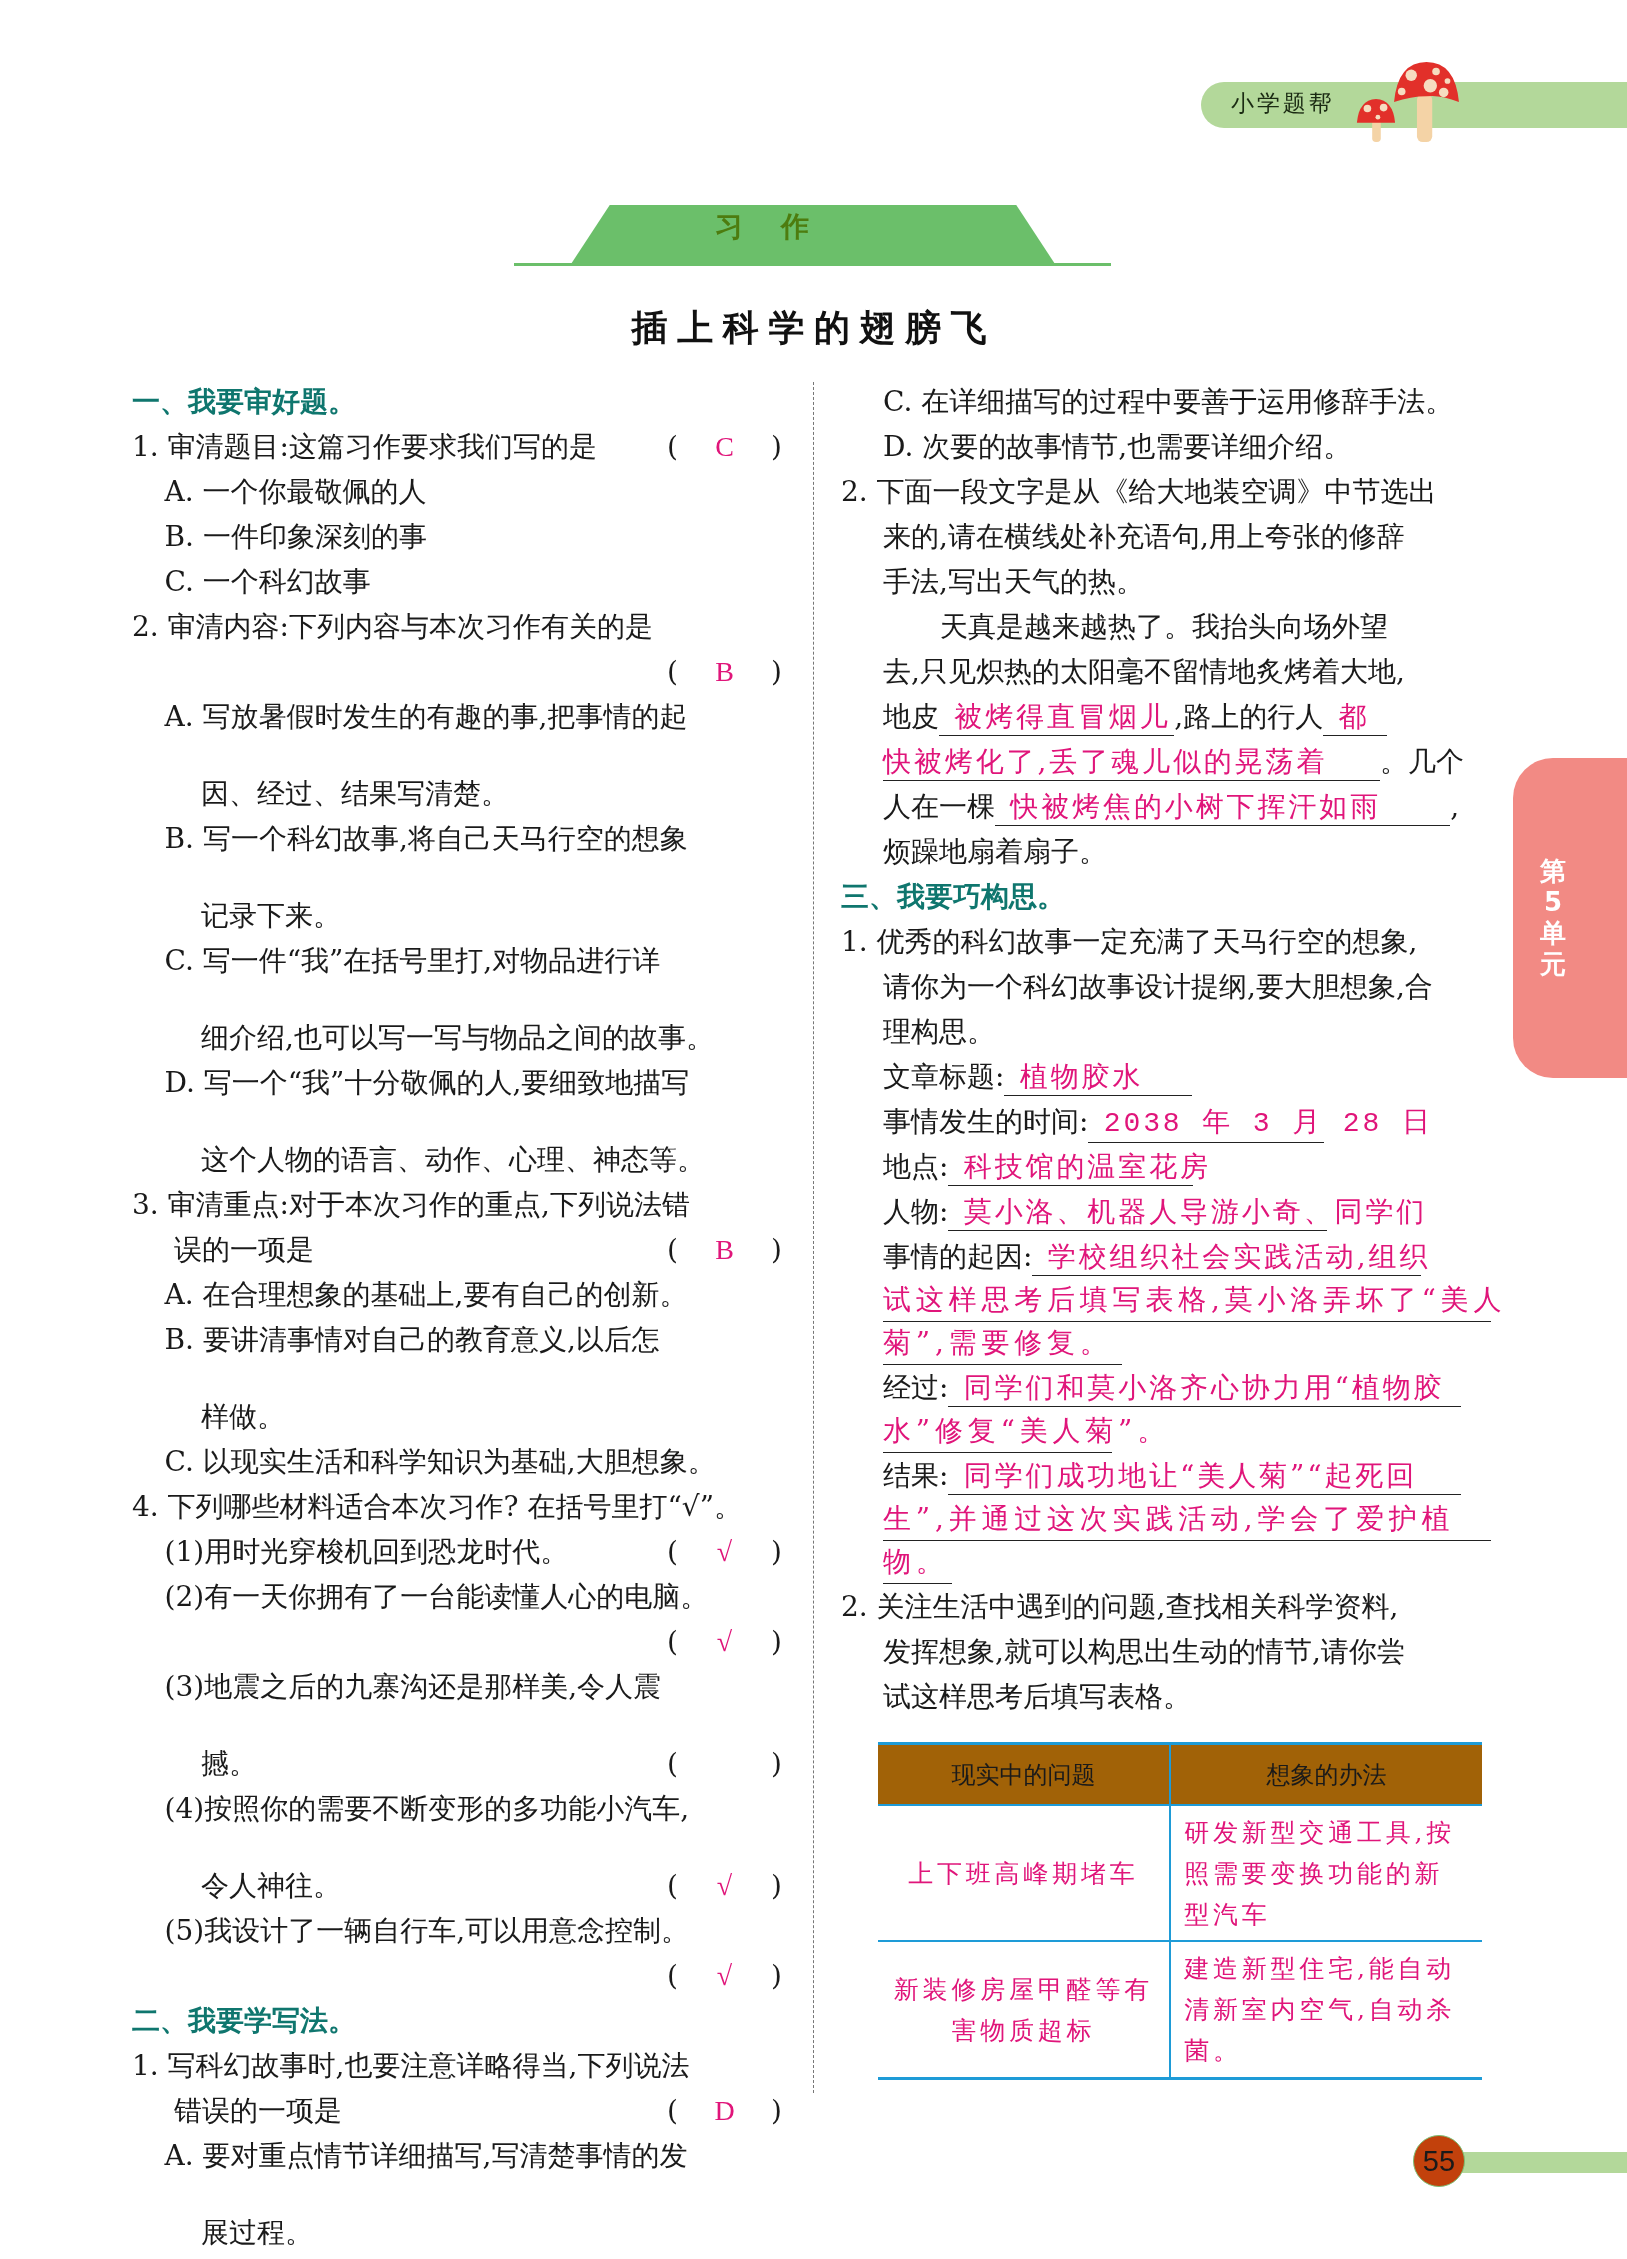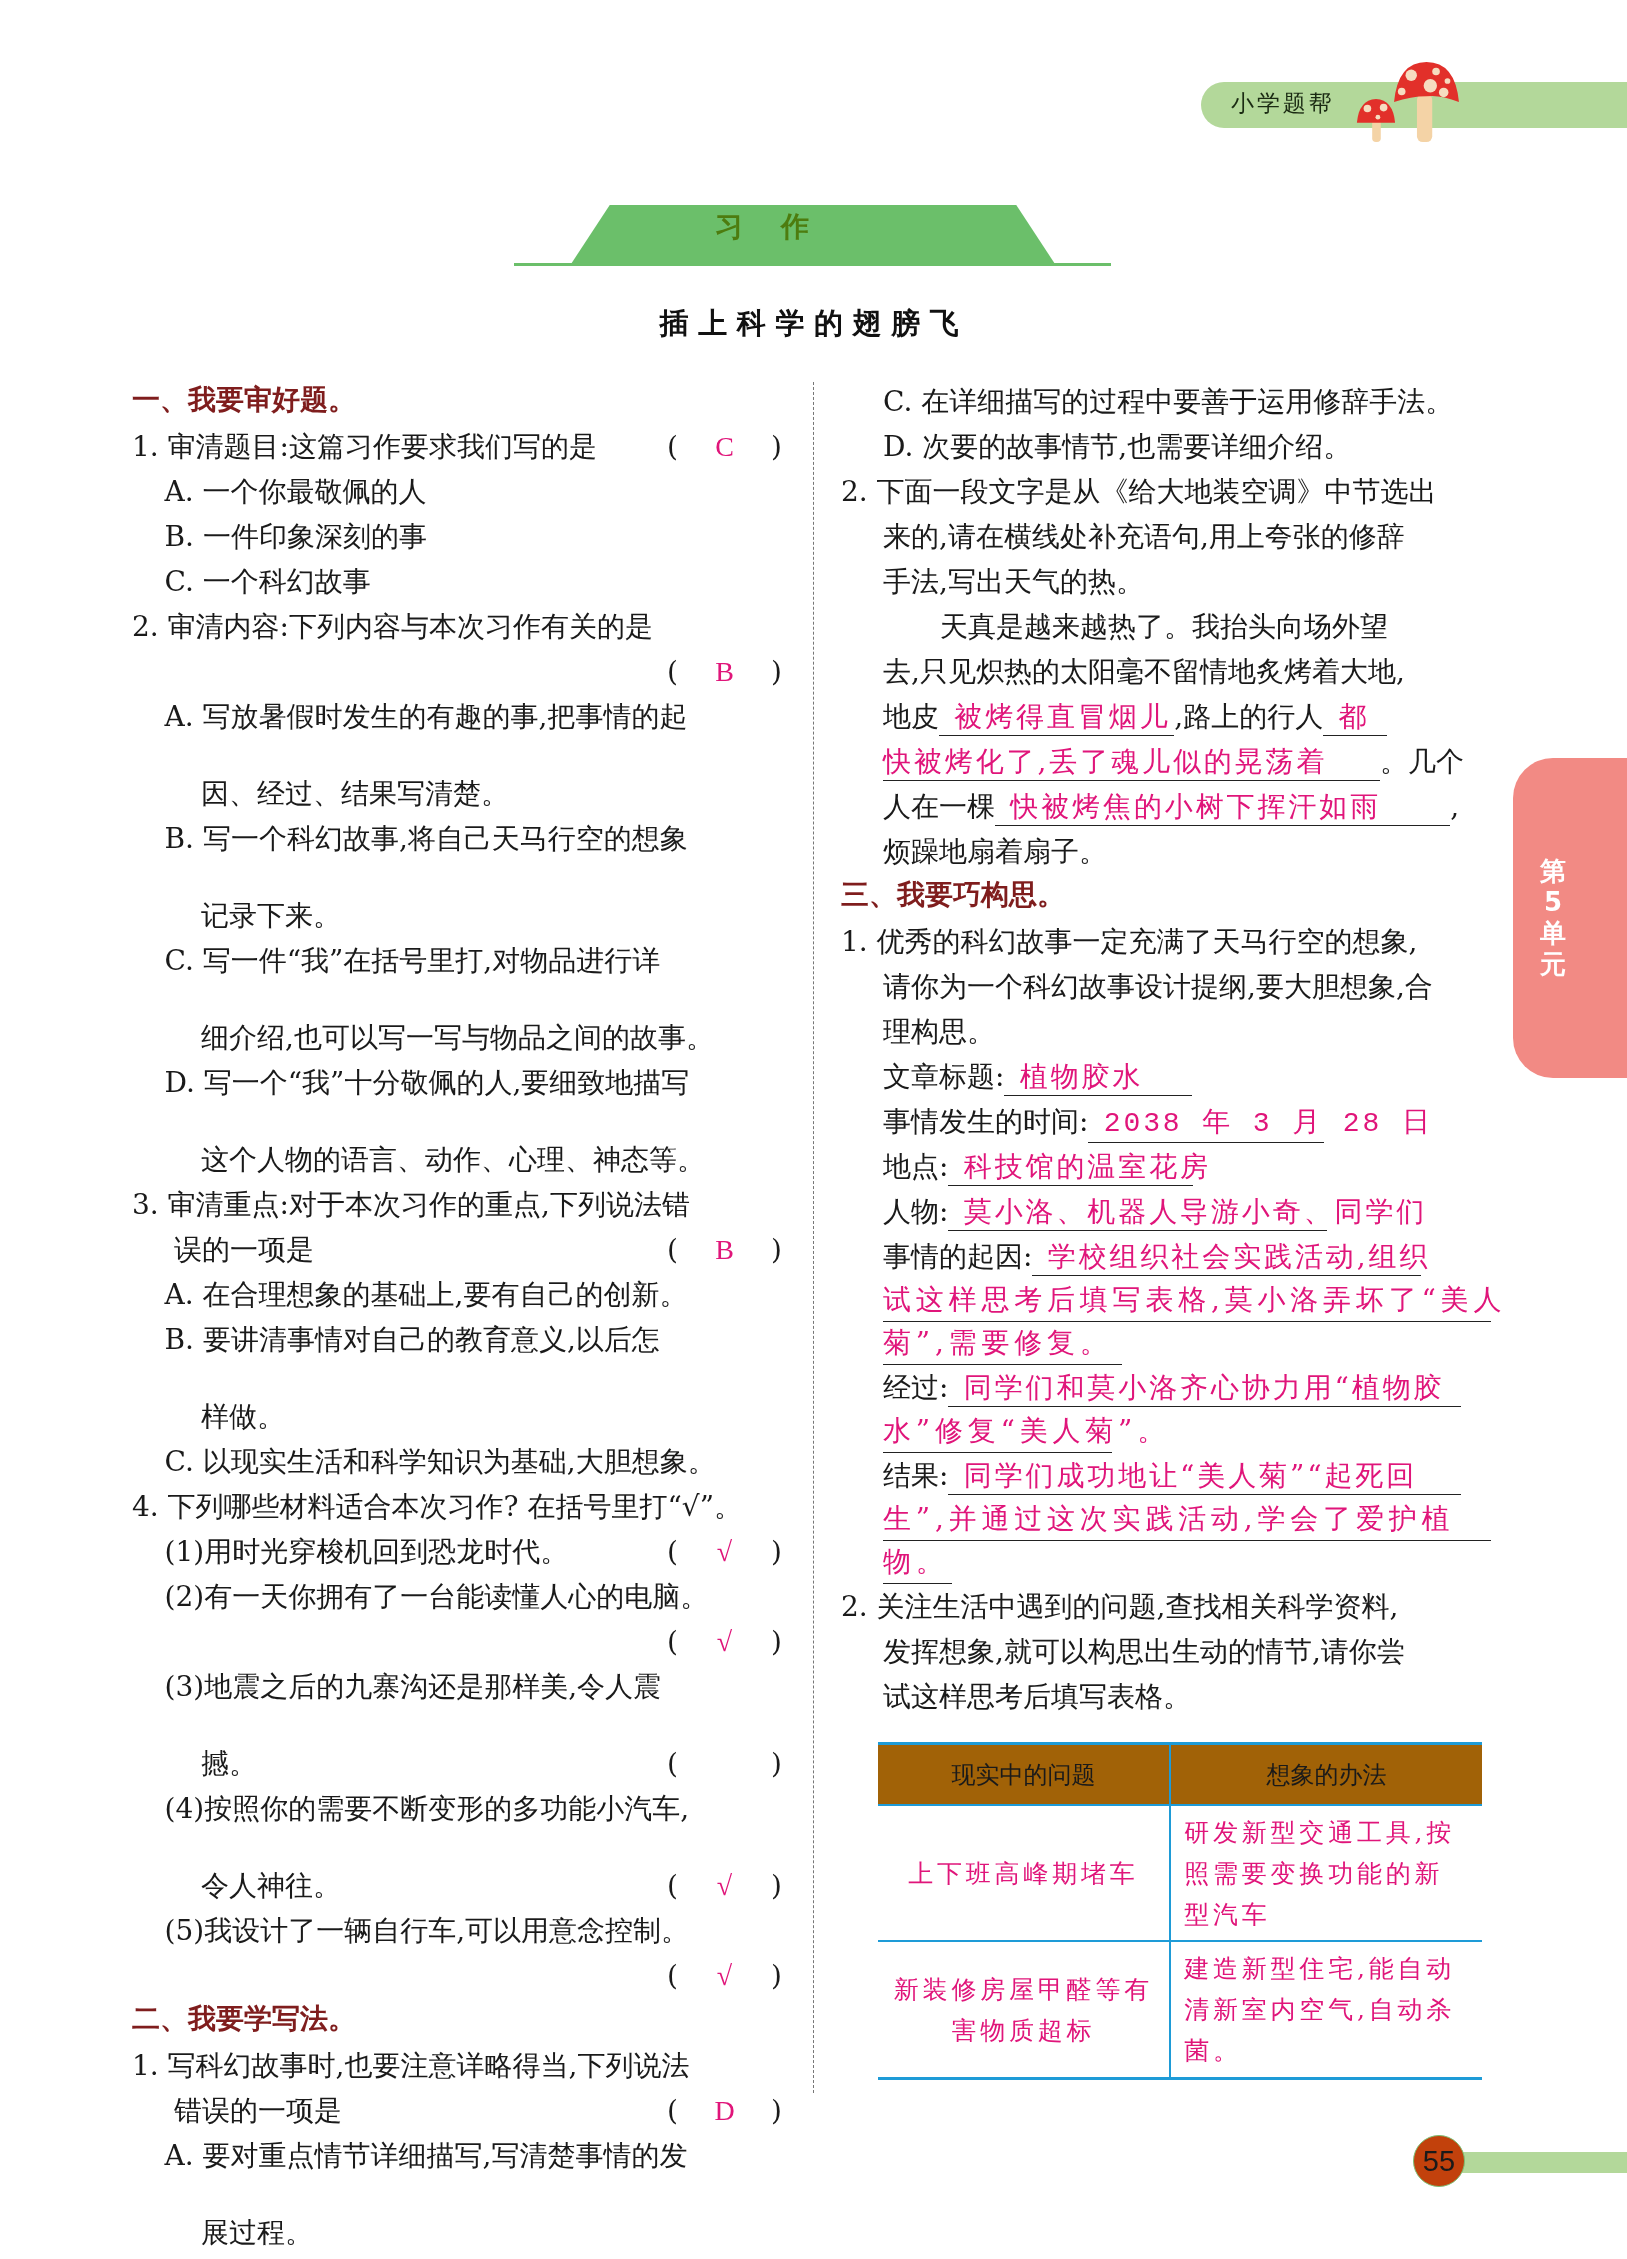"插上科学的翅膀飞" .subtitle { font-size: 29px -> 36px }
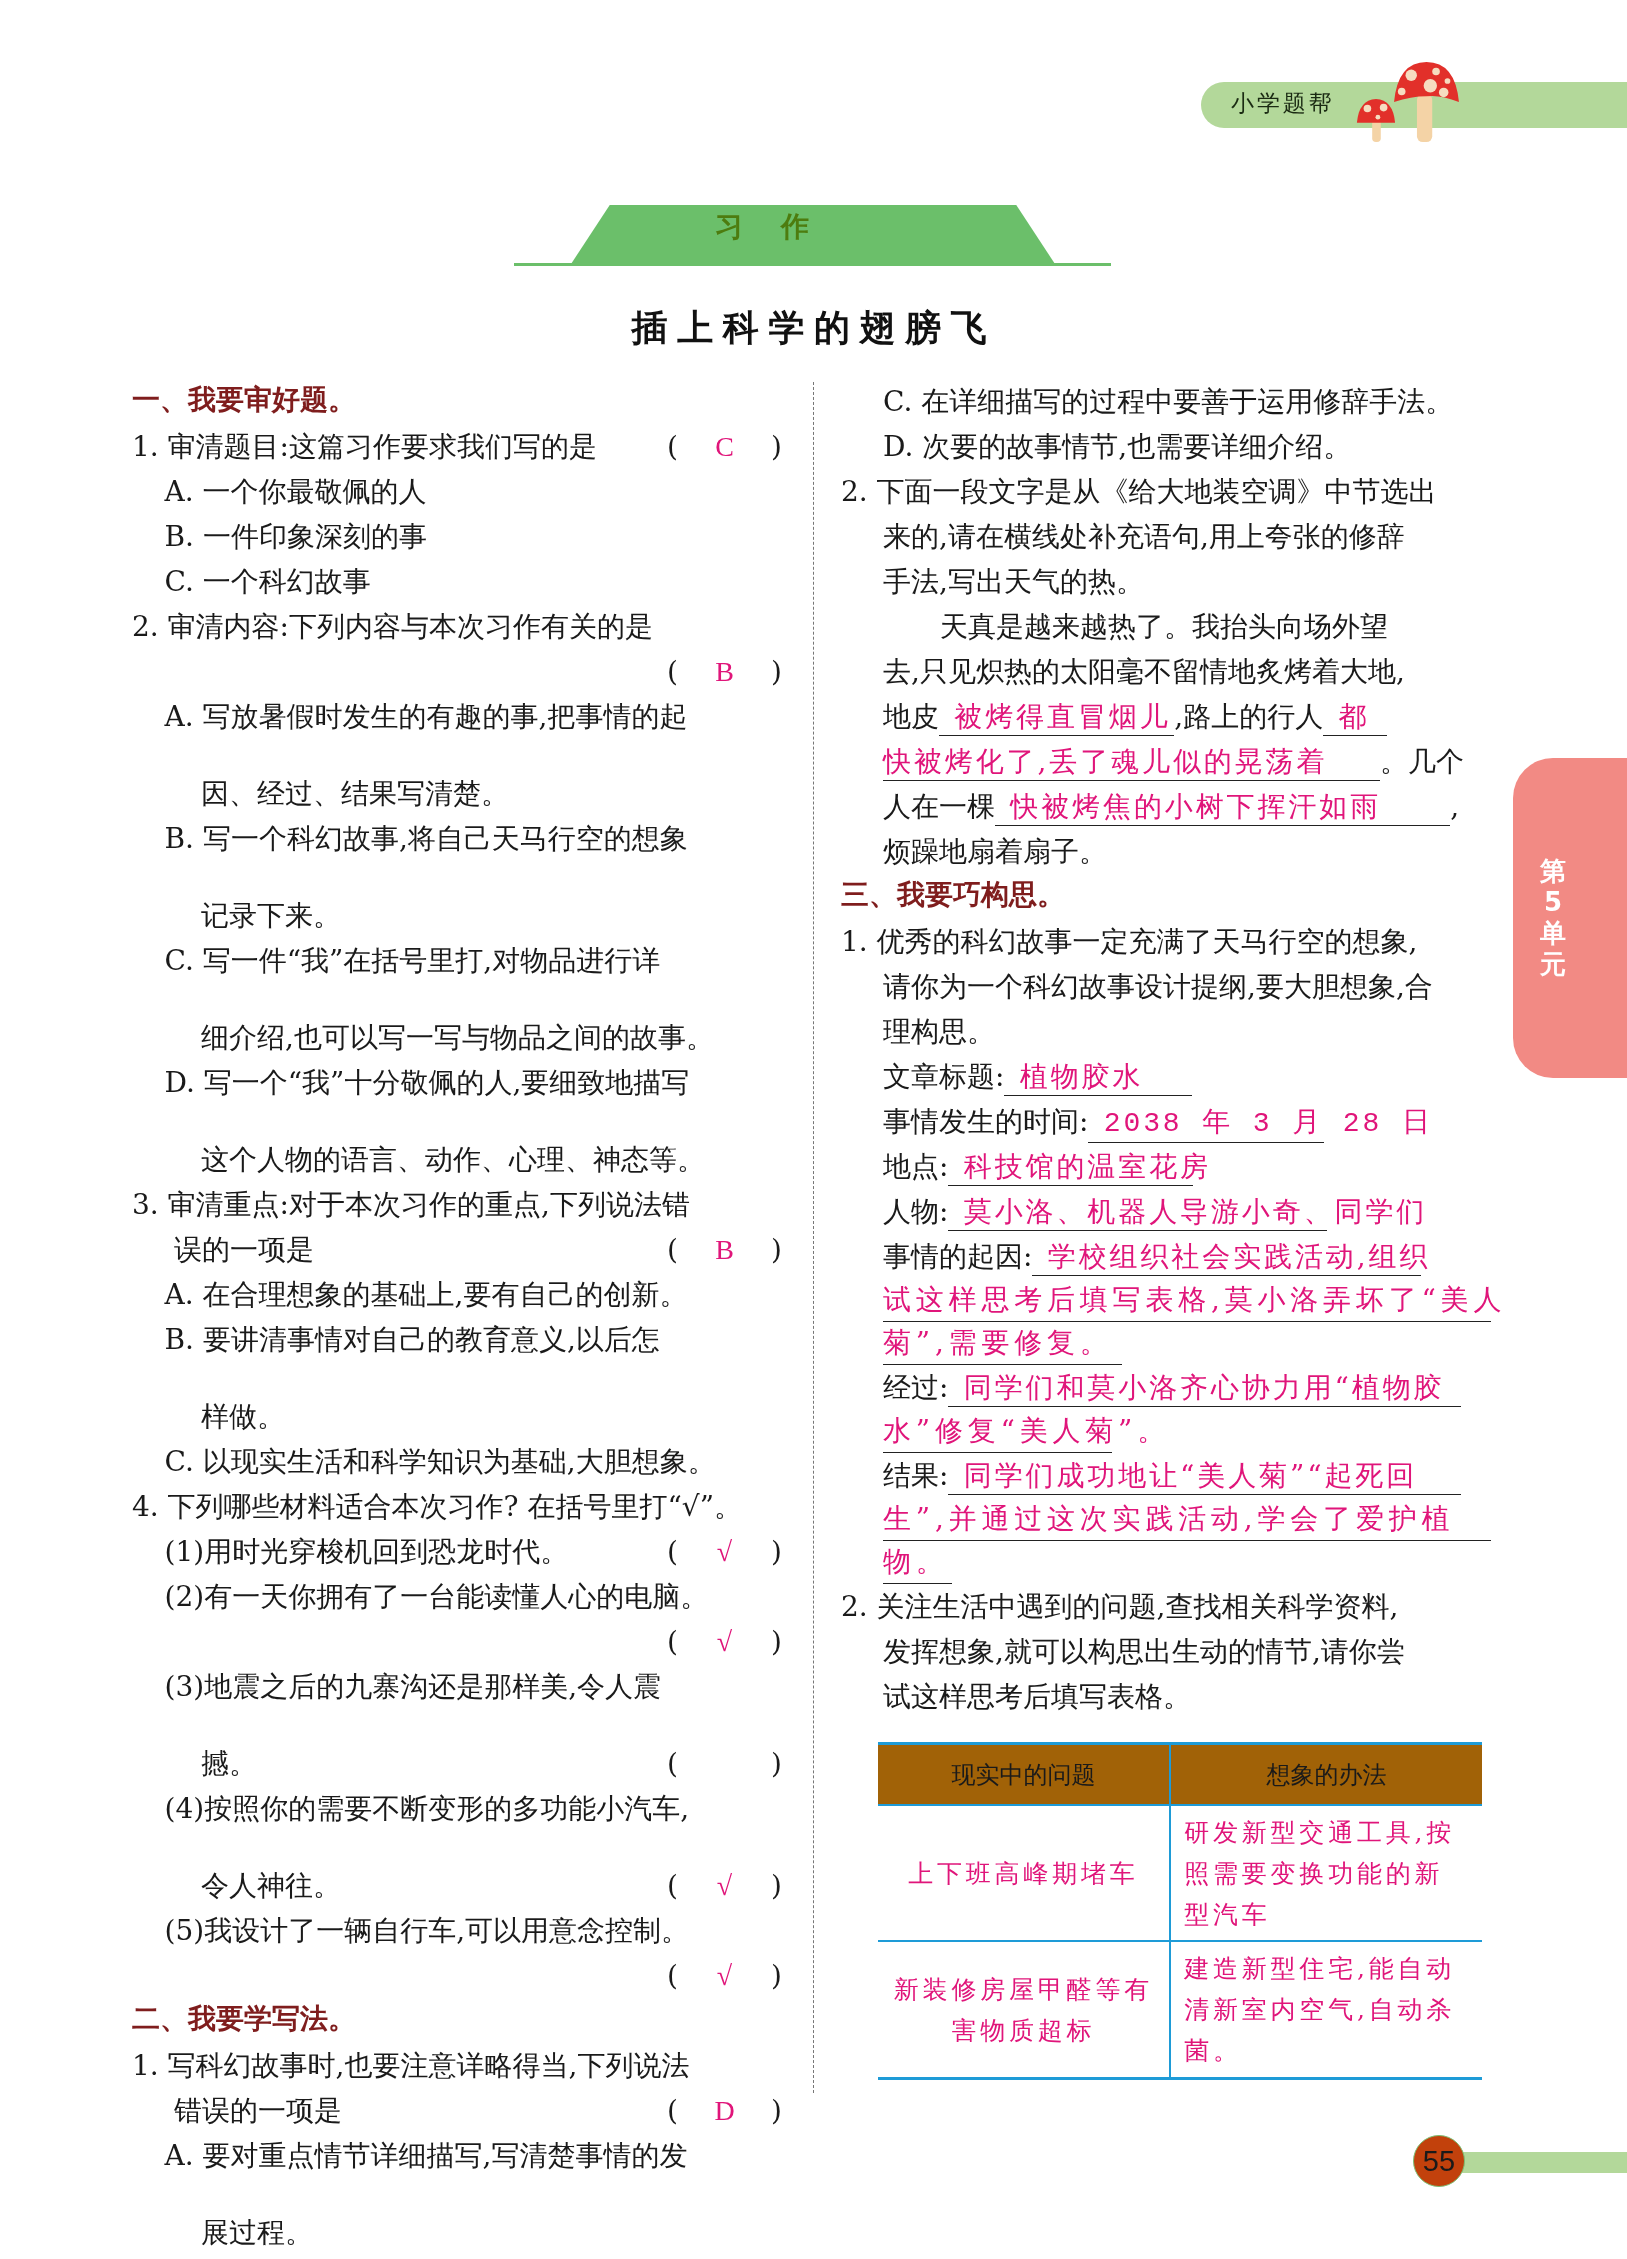"一、我要审好题。" .sec { color: #7f1d1d -> #0f766e; font-family: Liberation Mono, monospace -> Liberation Serif, serif }
